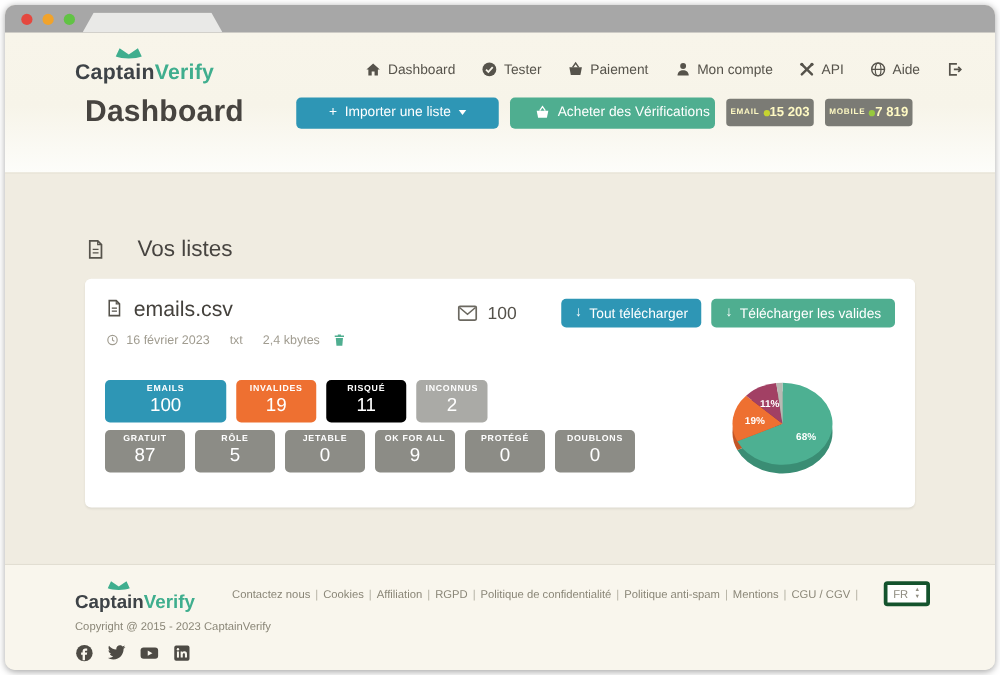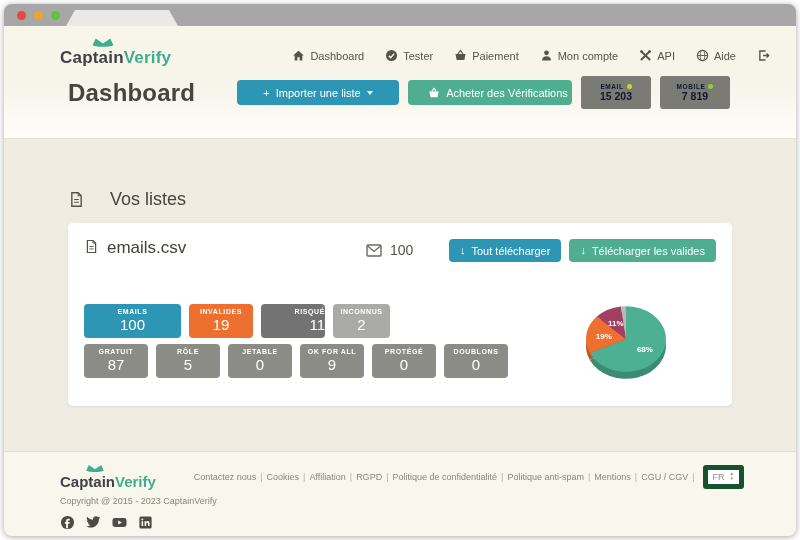"15 203" .credit-badge { color: #0f172a -> #fef9c3; flex-direction: column -> row; height: 33px -> 22px }
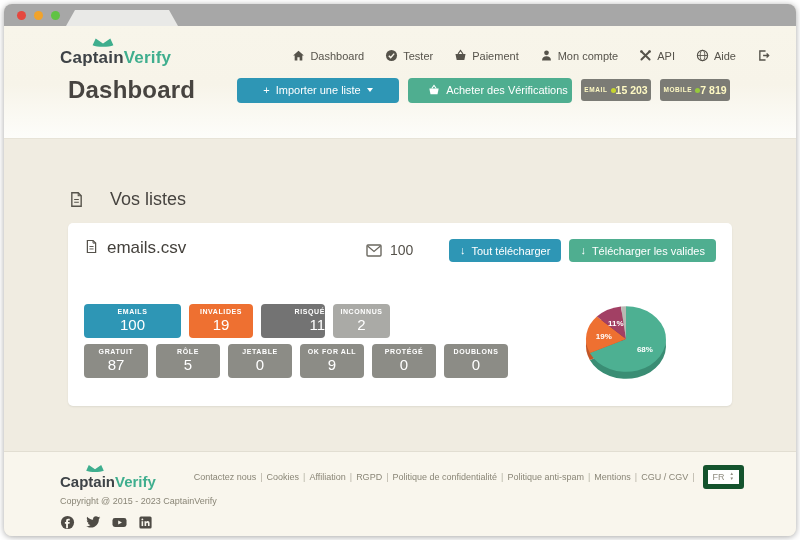"16 février 2023" div.file-meta { html: none -> <div> <svg> <circle></circle> <path></path> </svg> <span>16 février 2023</span> <span></span> <span>txt</span> <span></span> <span>2,4 kbytes</span> <svg> <path></path> <path></path> </svg> </div> }
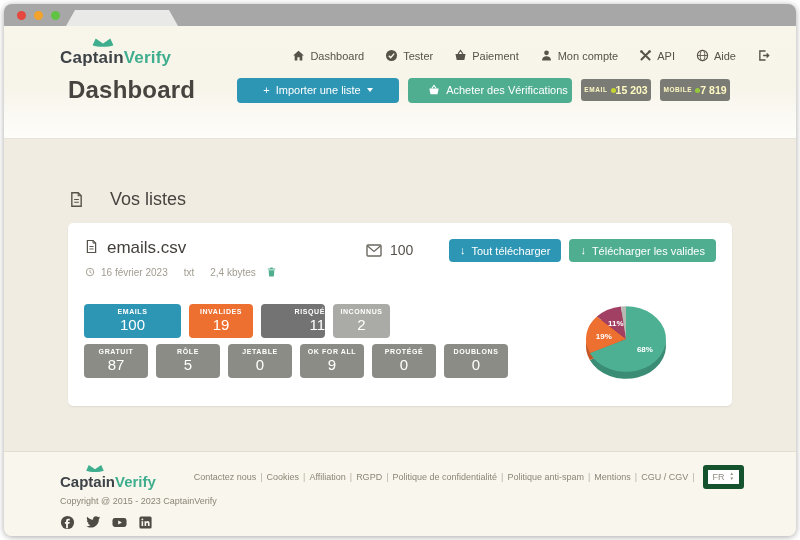"11" div.stat-box { background-color: #737373 -> #000000; text-align: right -> none }
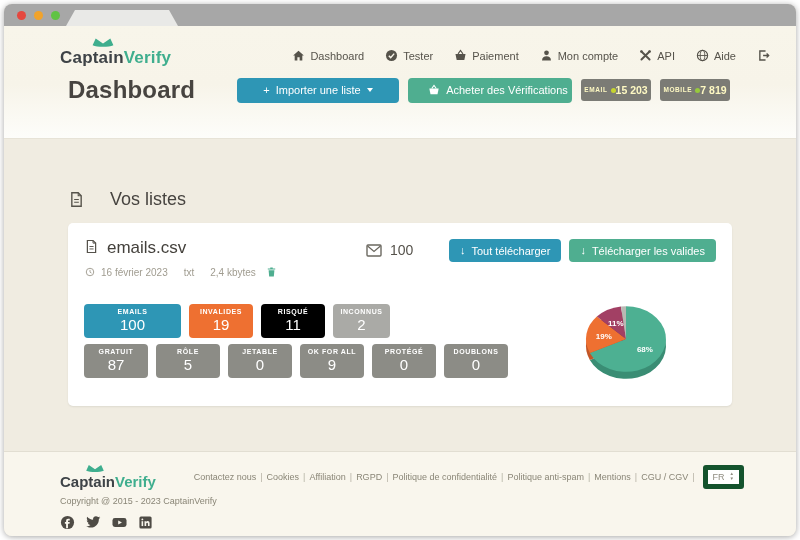"FR" .lang-select { border: 5px solid #14532d -> 3px solid #14532d; margin-left: 4px -> 16px }
